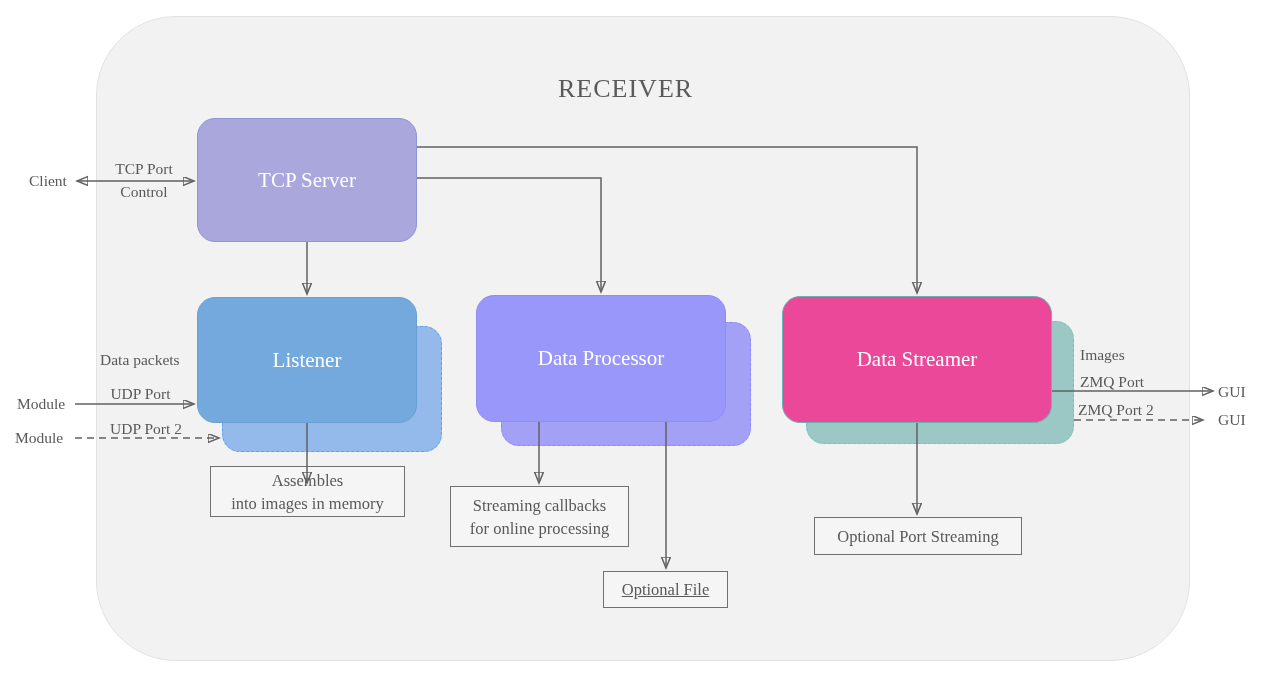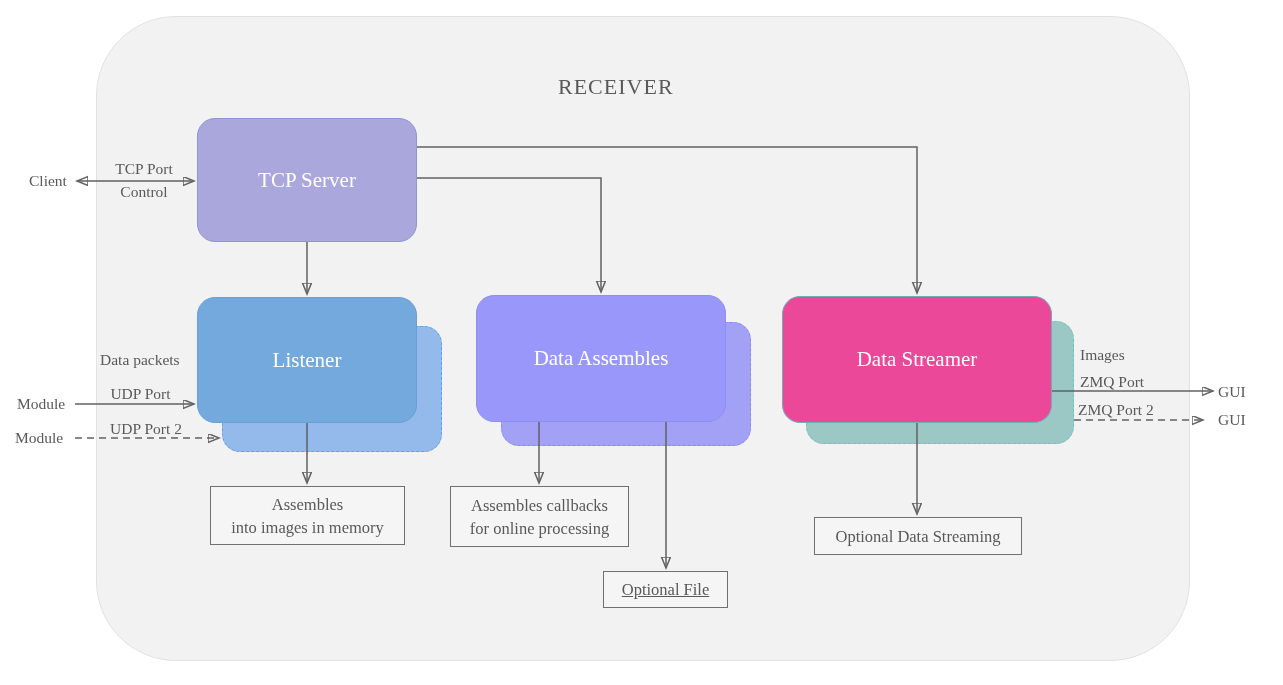"RECEIVER" .diagram-title { font-size: 22px -> 26px }
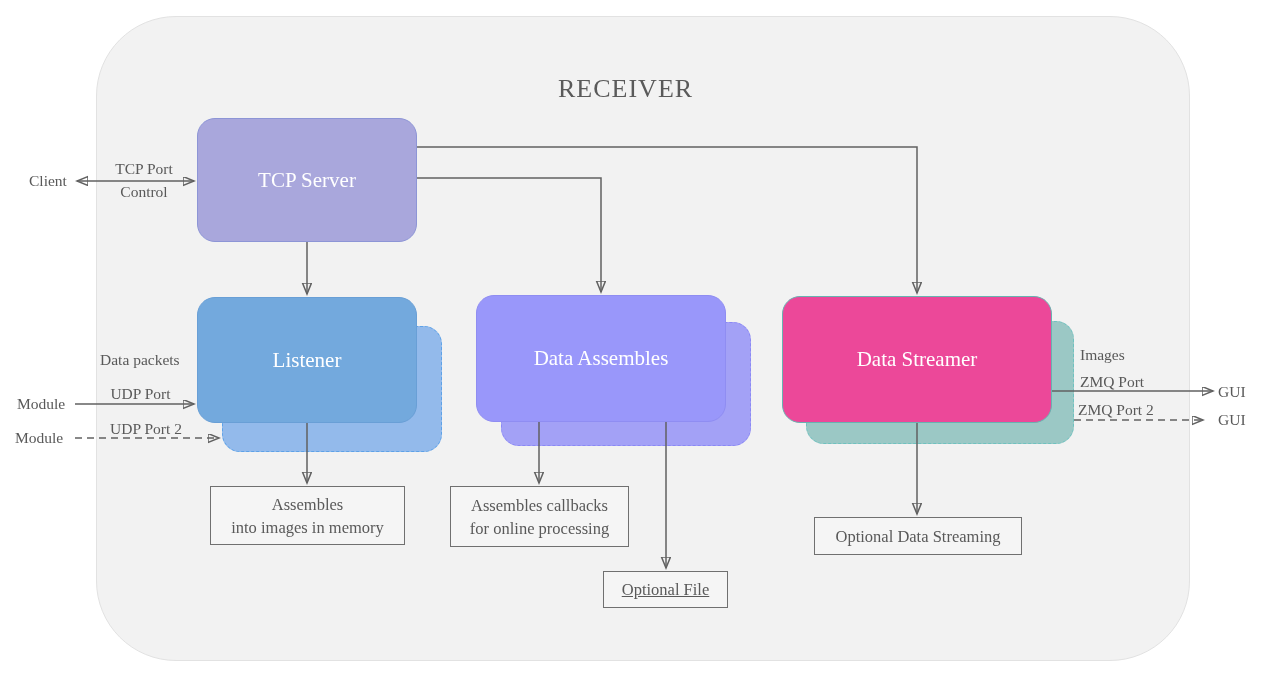"Data Assembles" span { text: Assembles -> Processor }
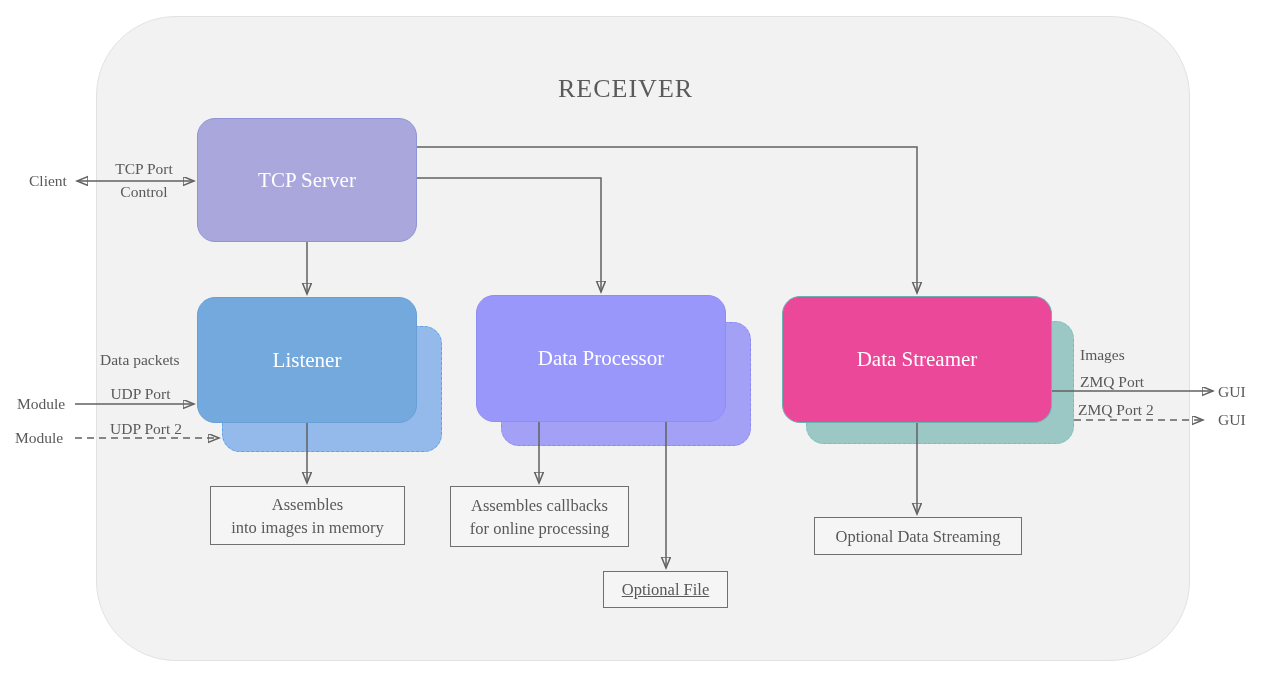"Assembles" .note-assembles { height: 59px -> 51px; top: 486px -> 466px }
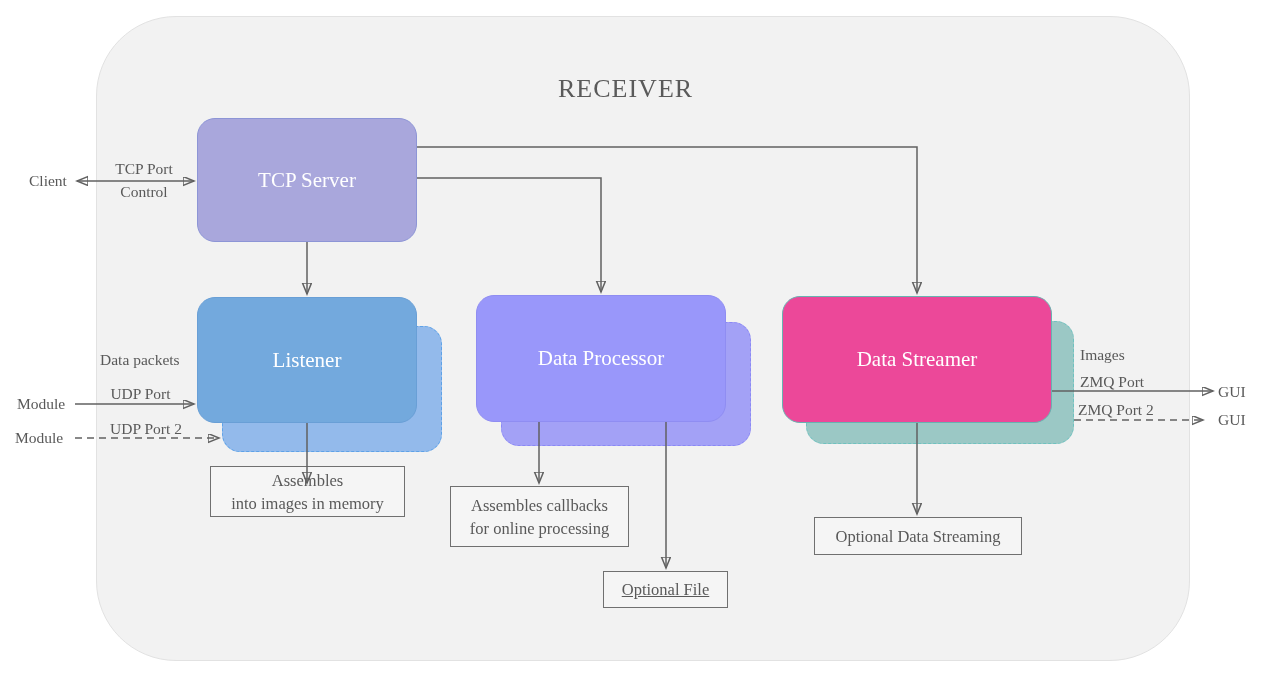"Assembles callbacks" span { text: Assembles -> Streaming }
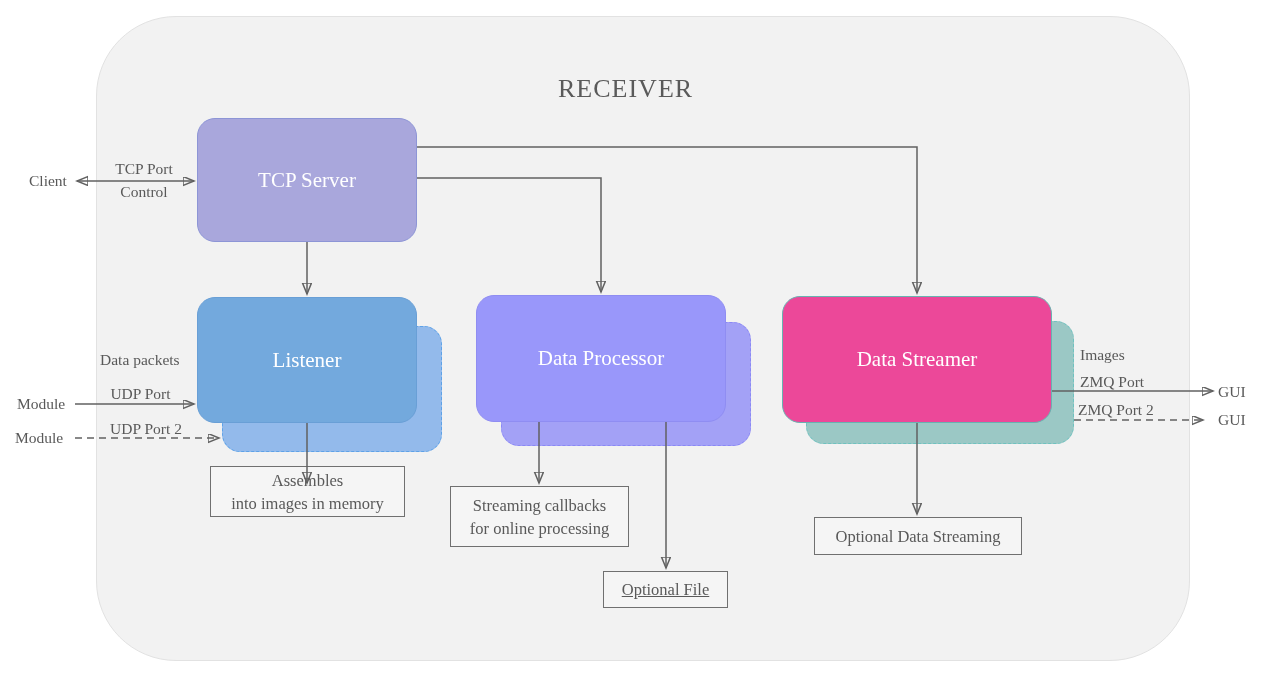"Optional Data Streaming" span { text: Data -> Port }
